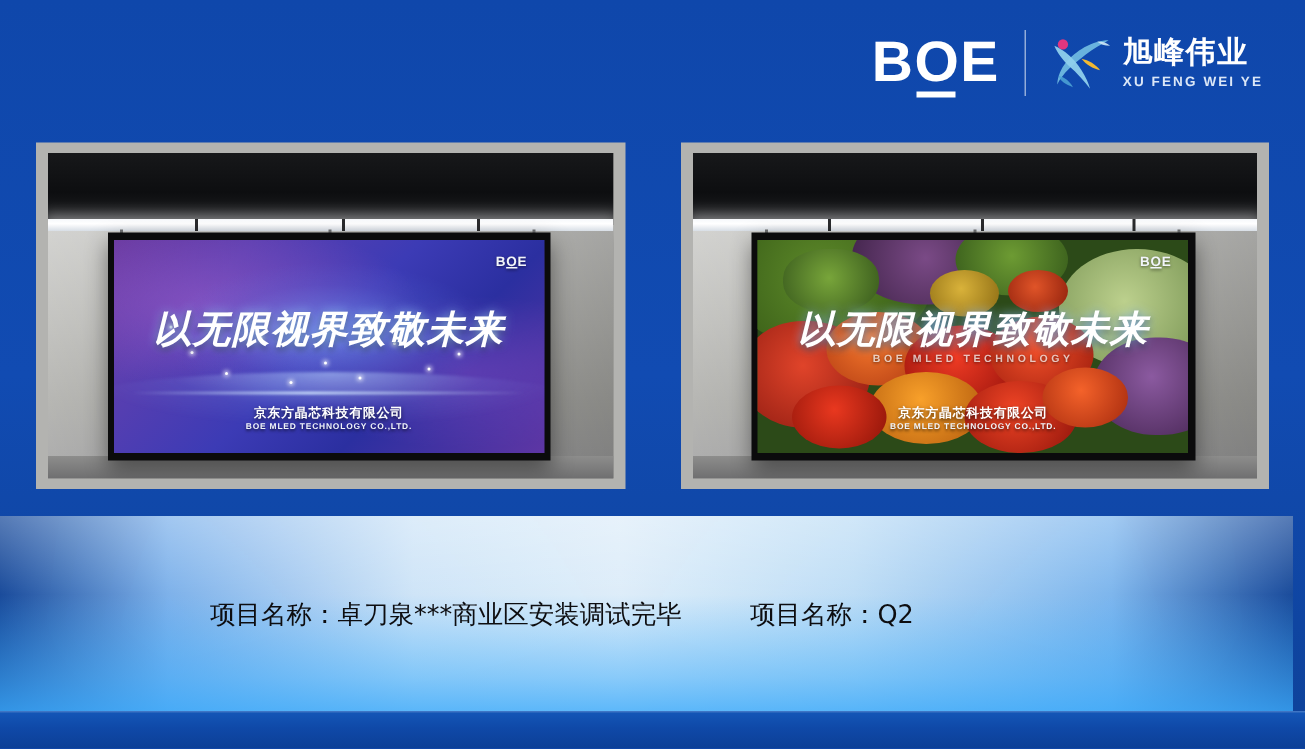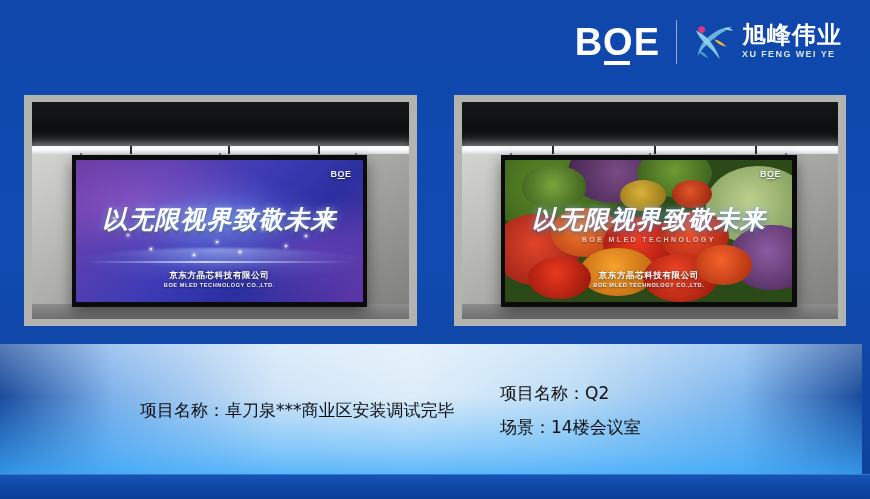"旭峰伟业" .xf-cn { font-size: 24px -> 20px }
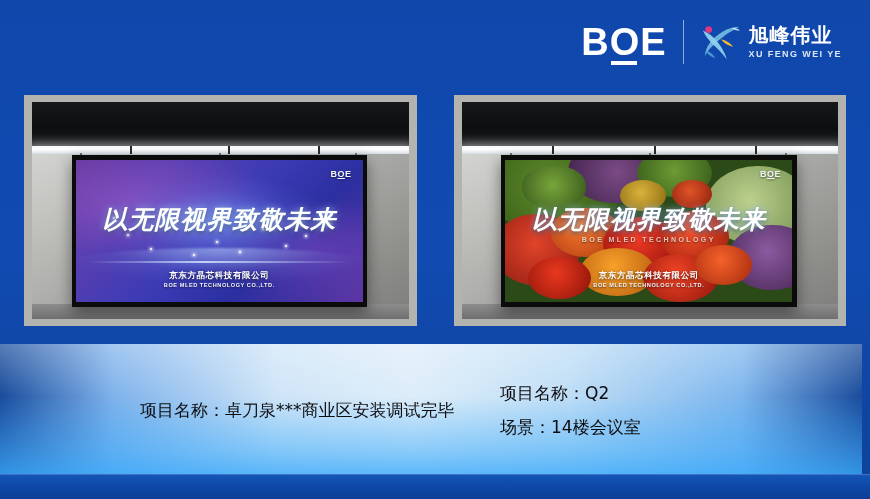"场景：14楼会议室" div.cap-row { html: <div><span>场景：</span><span>14楼会议室</span></div> -> none }
